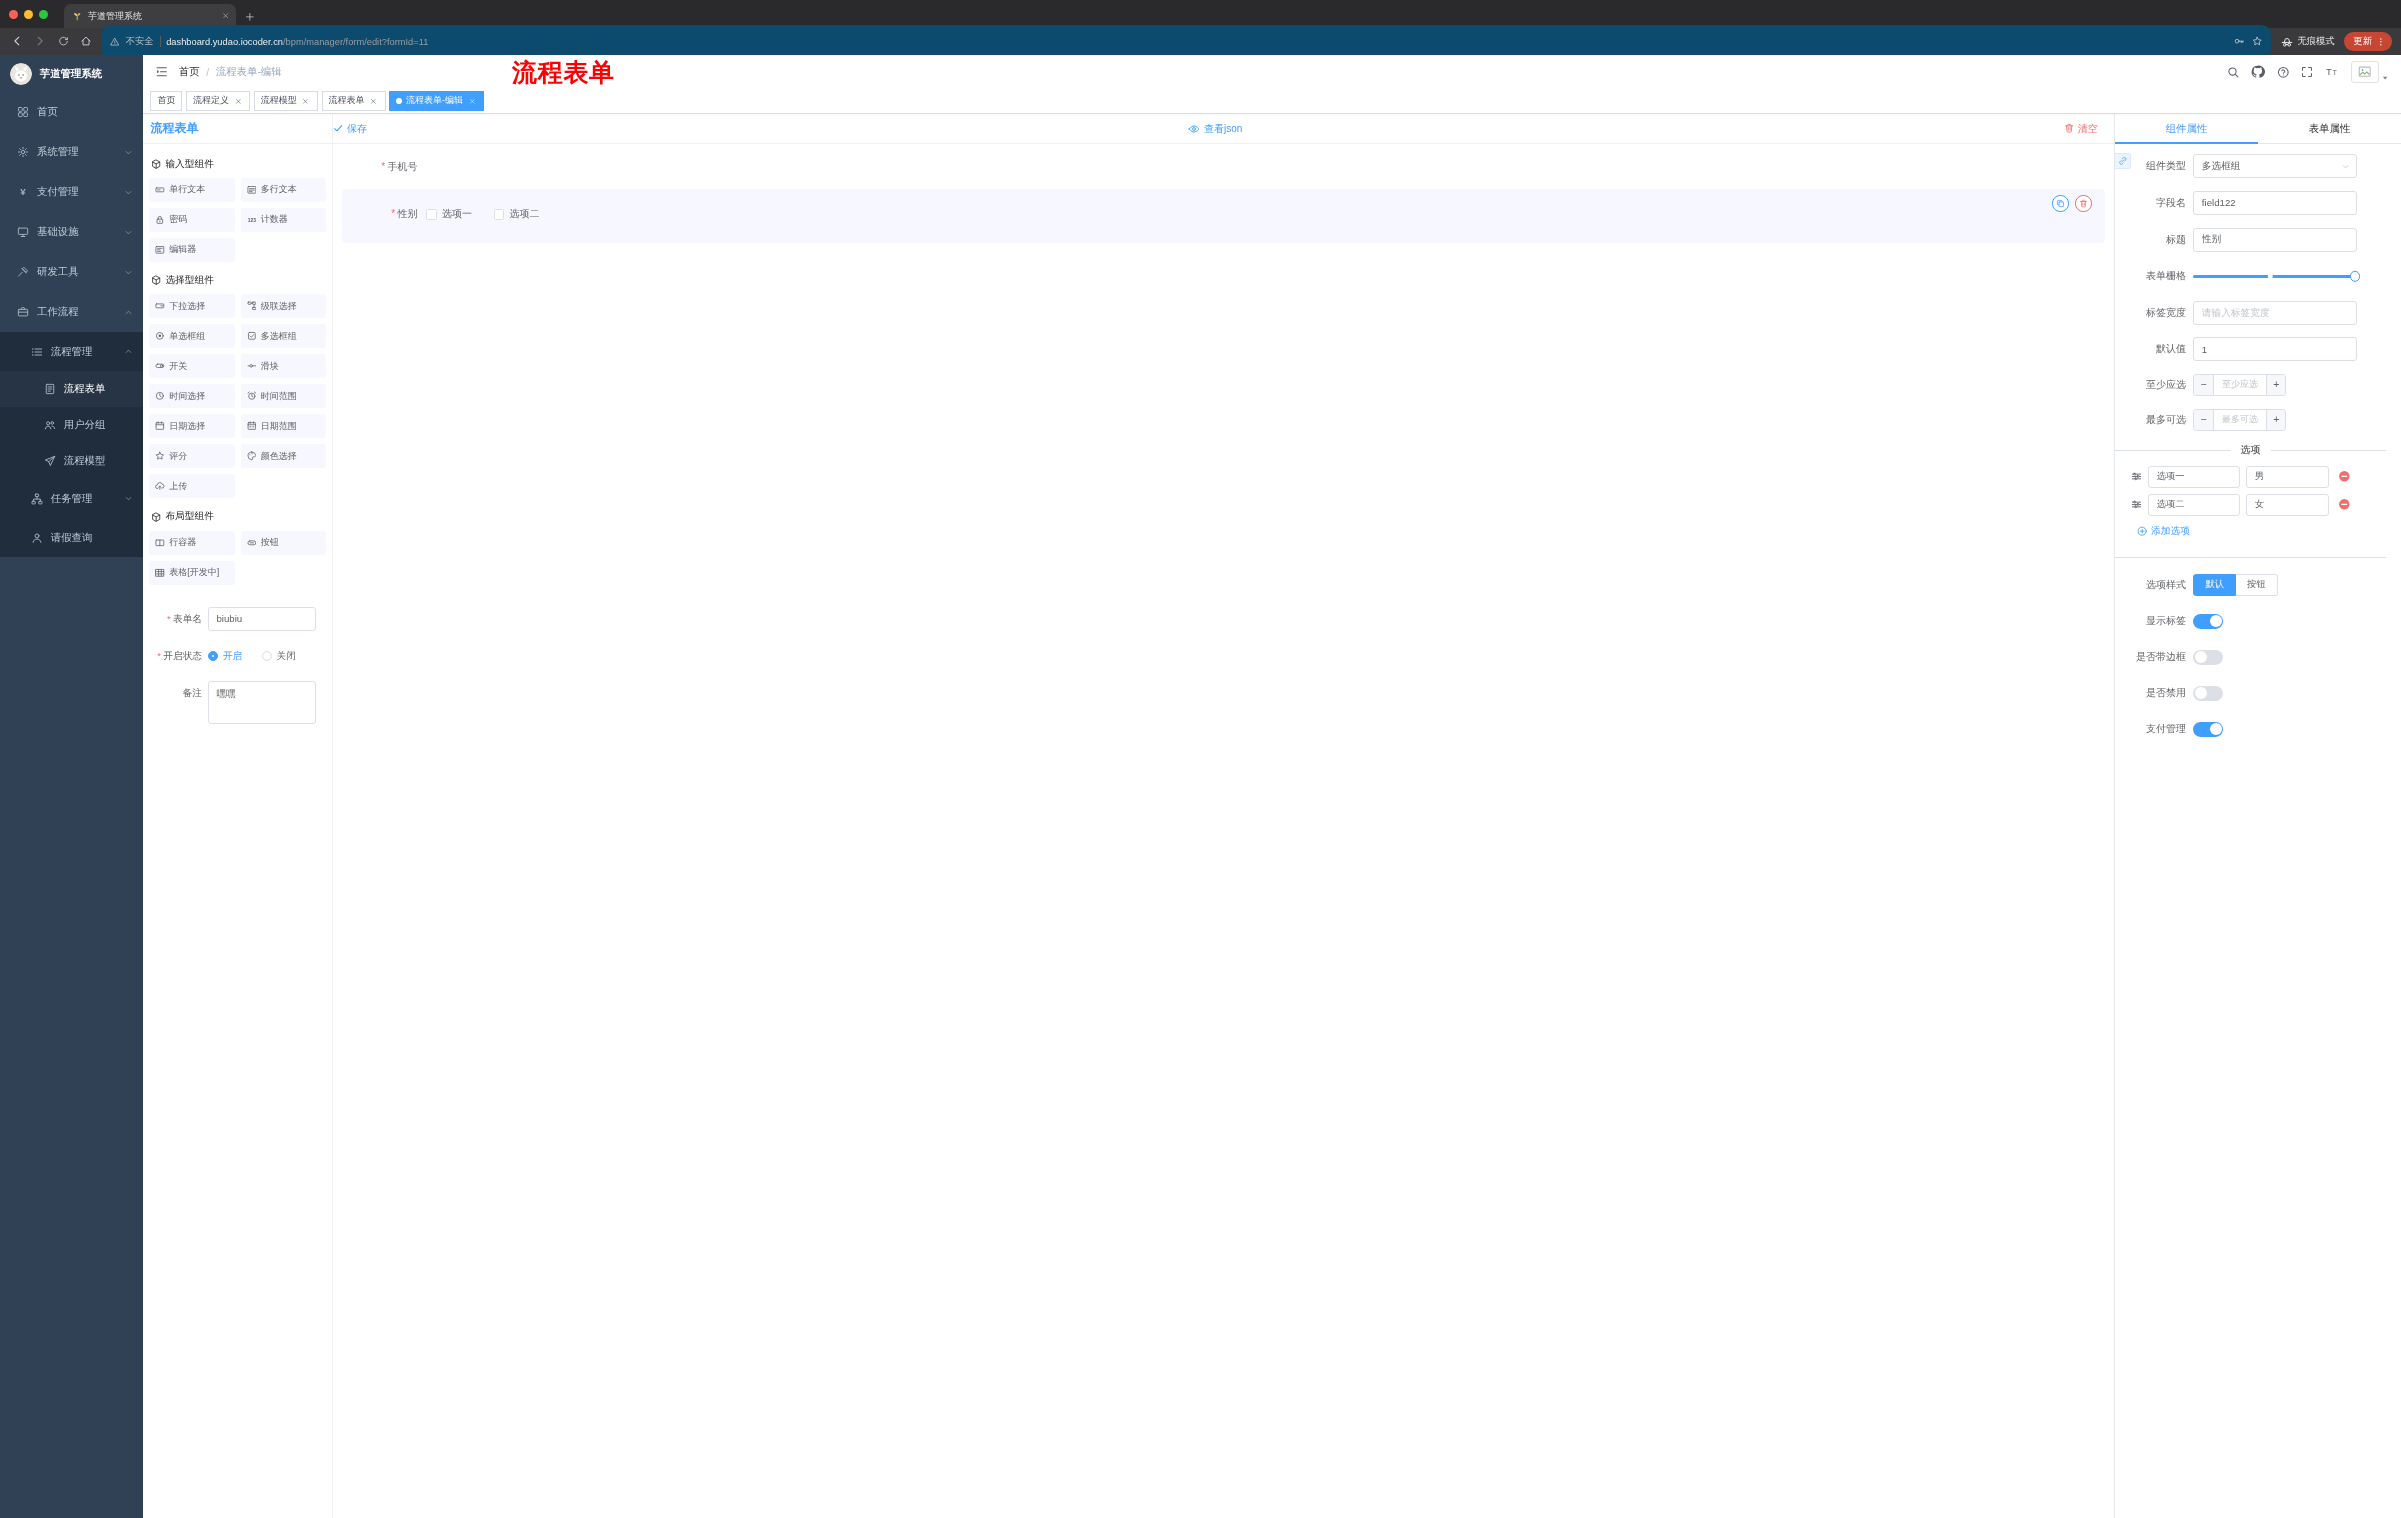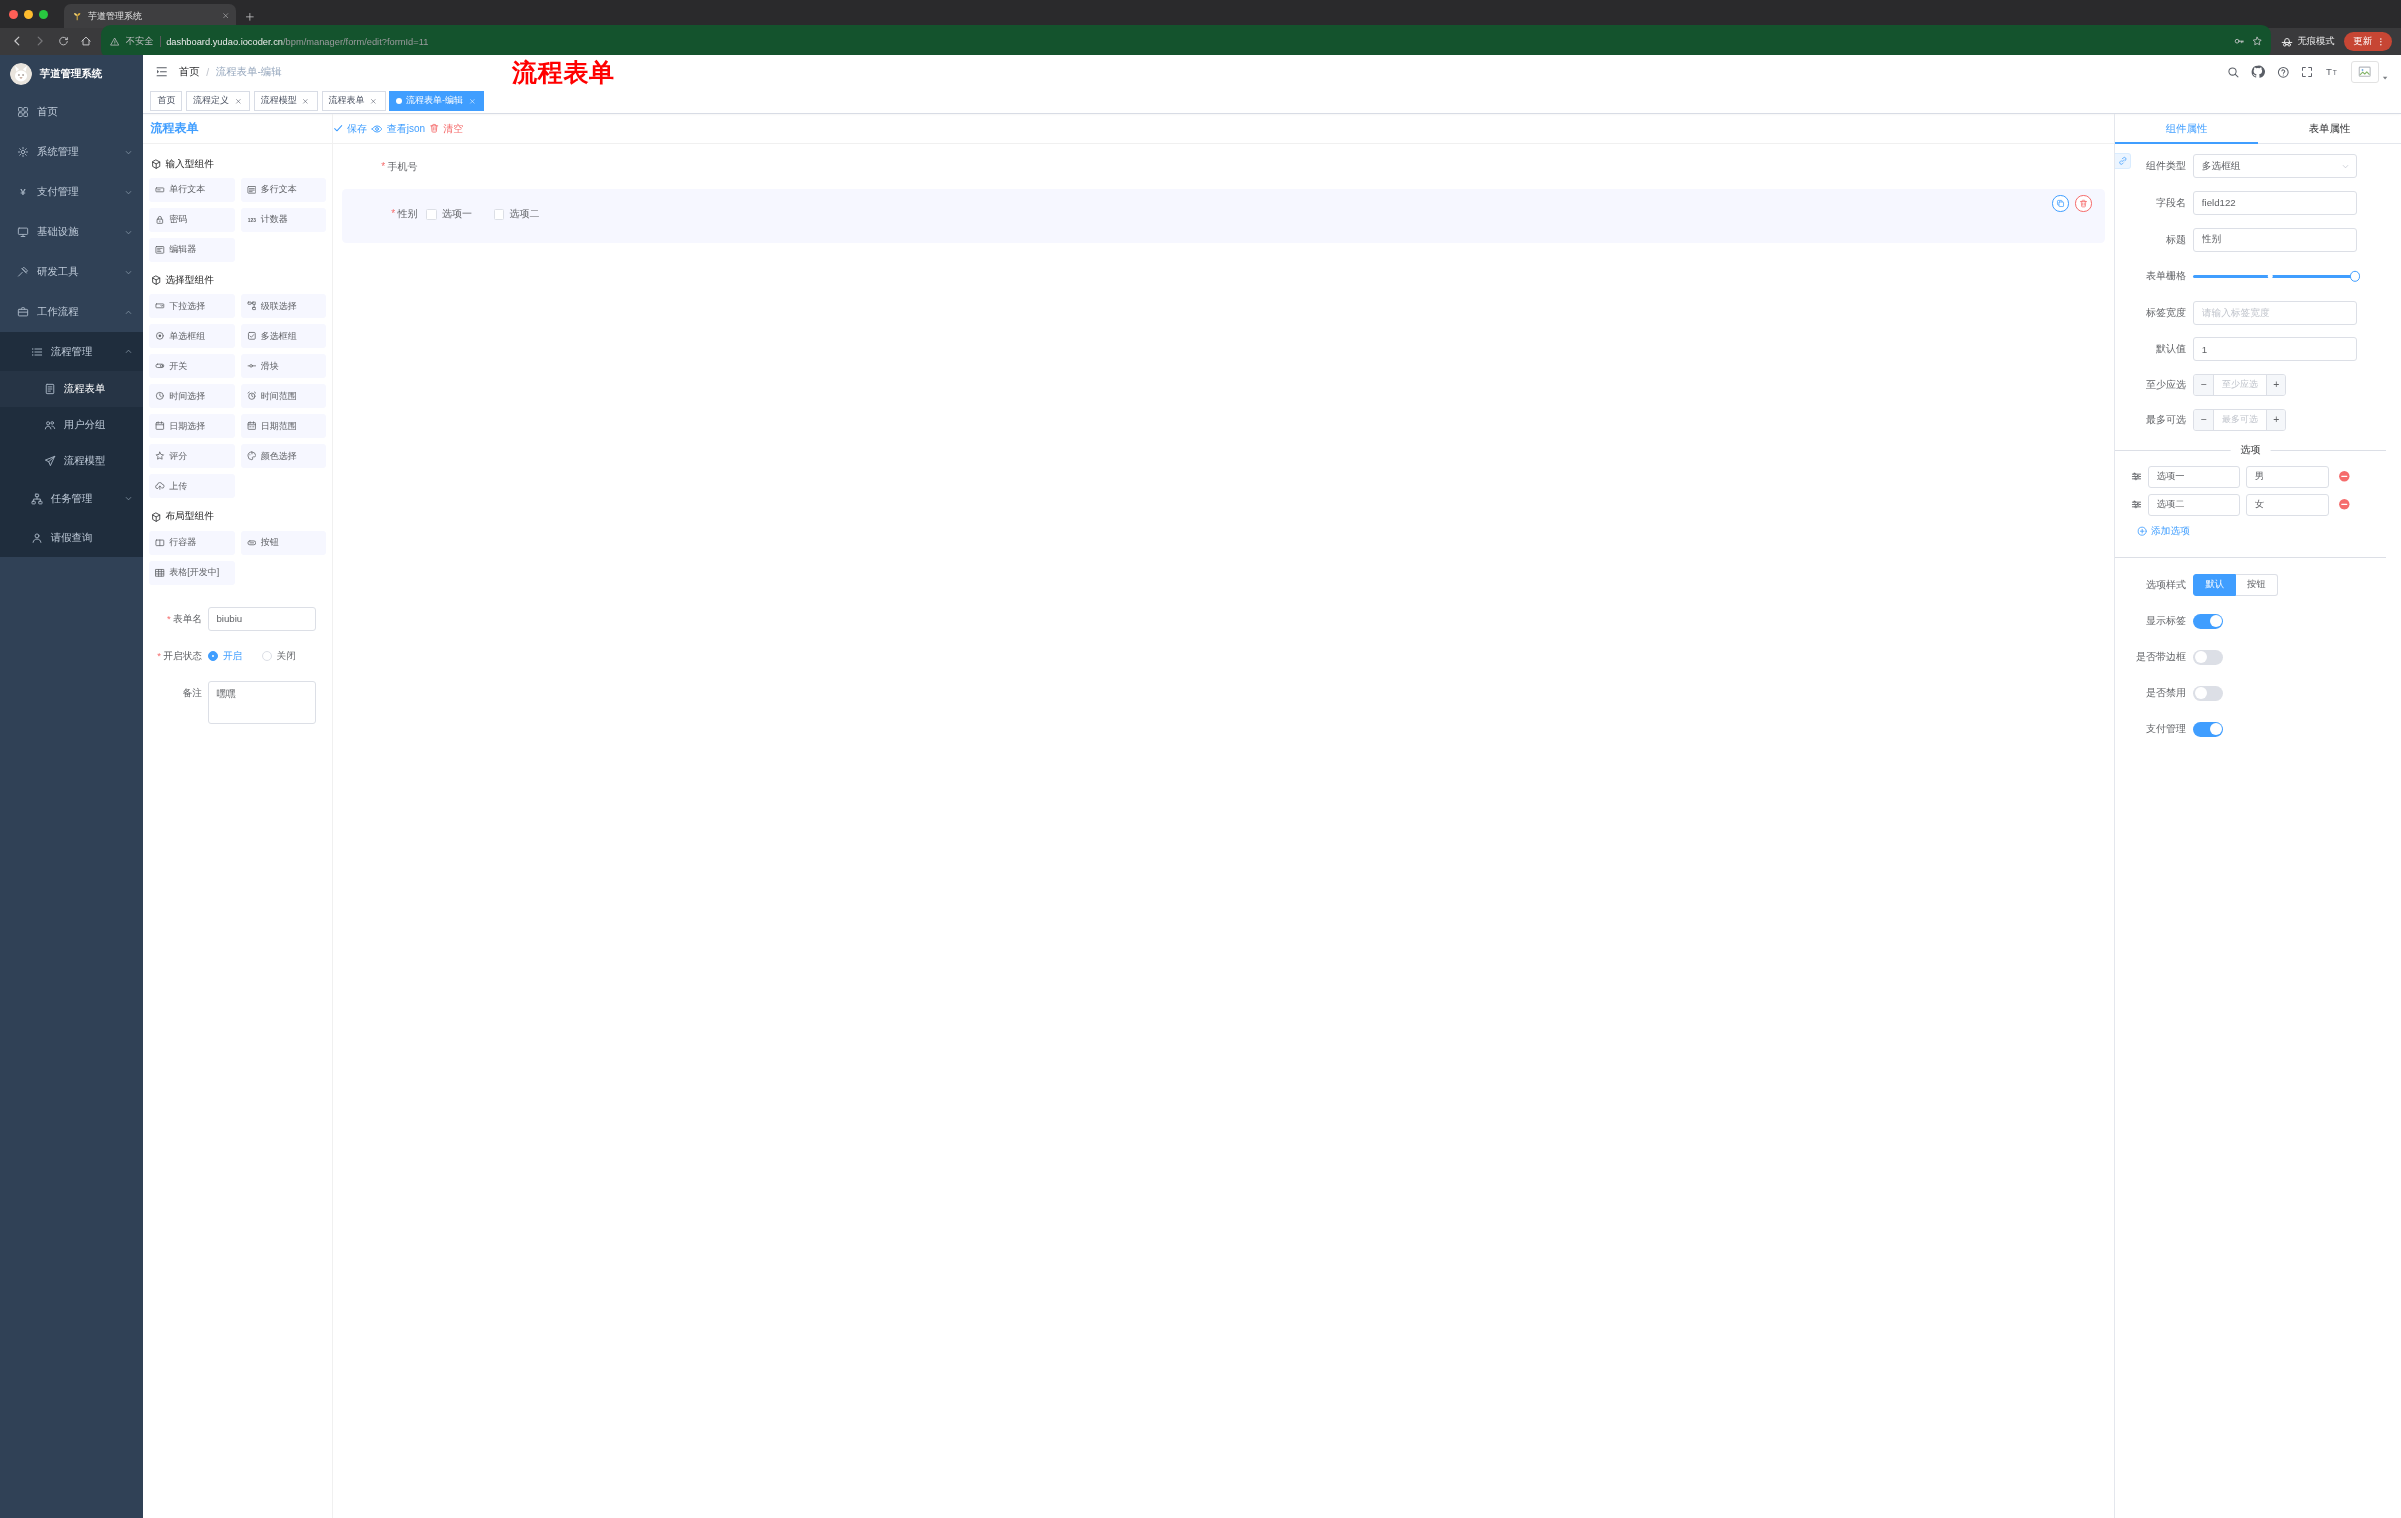"不安全" .url-pill { background: #14532d -> #0c4a6e }
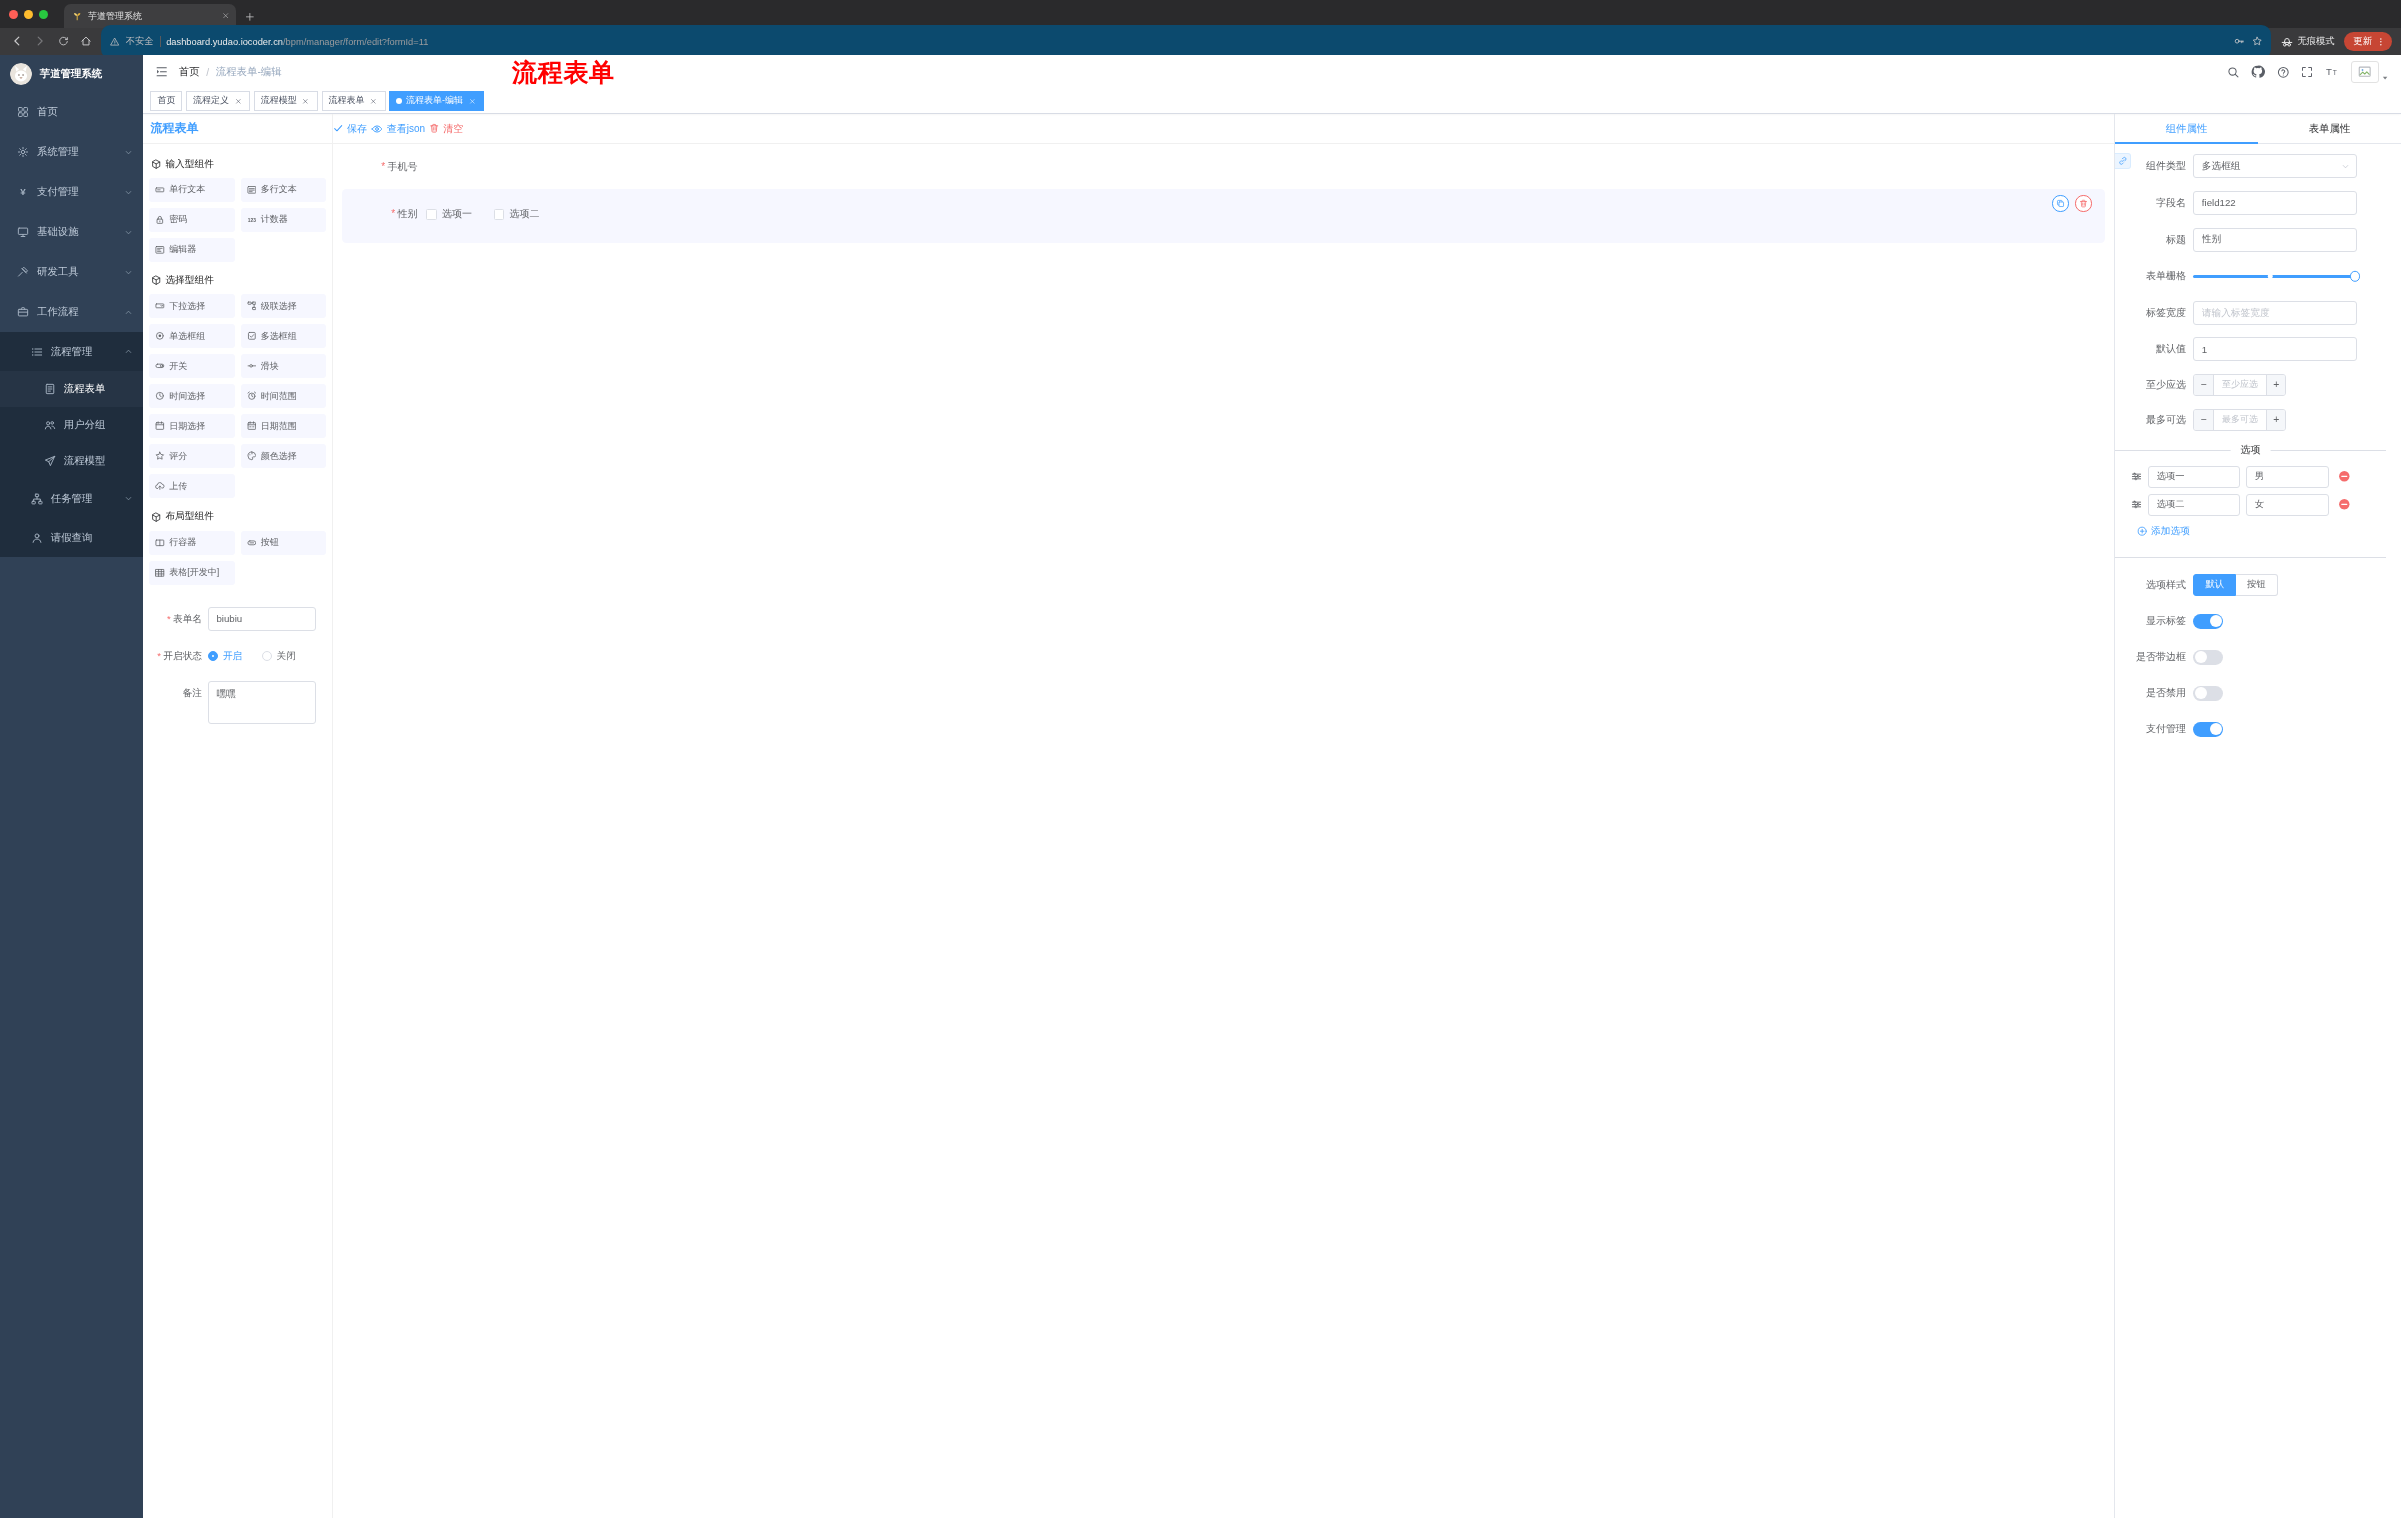"保存" .canvas-head { justify-content: flex-start -> space-between }
